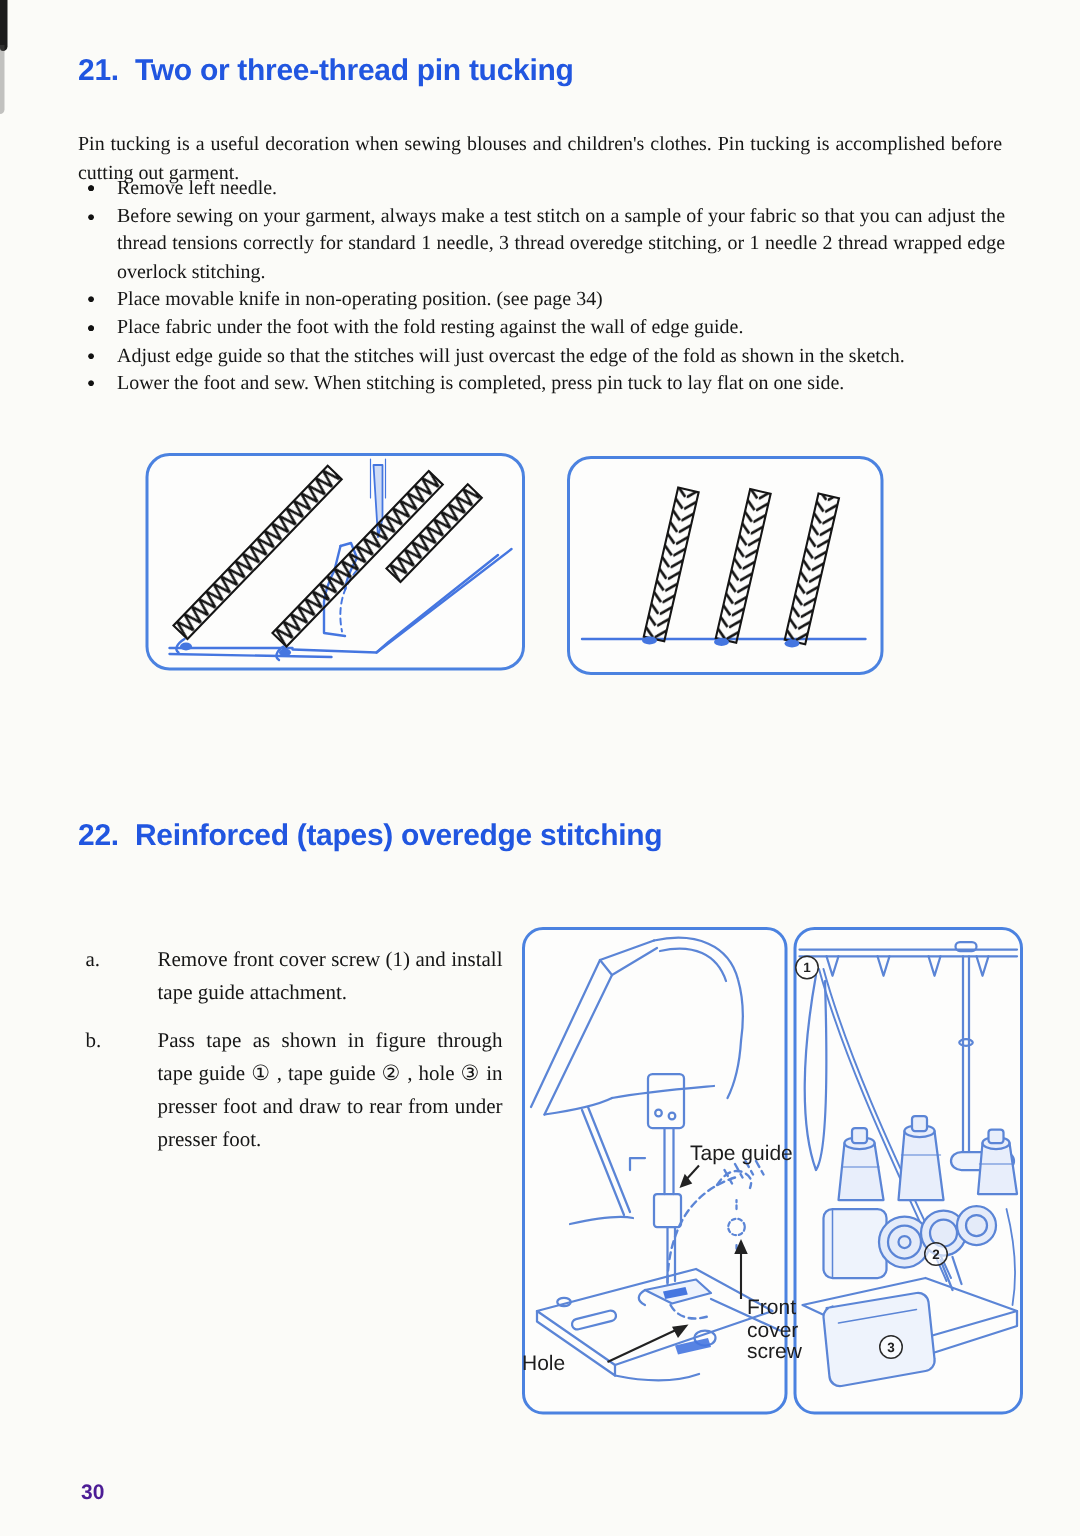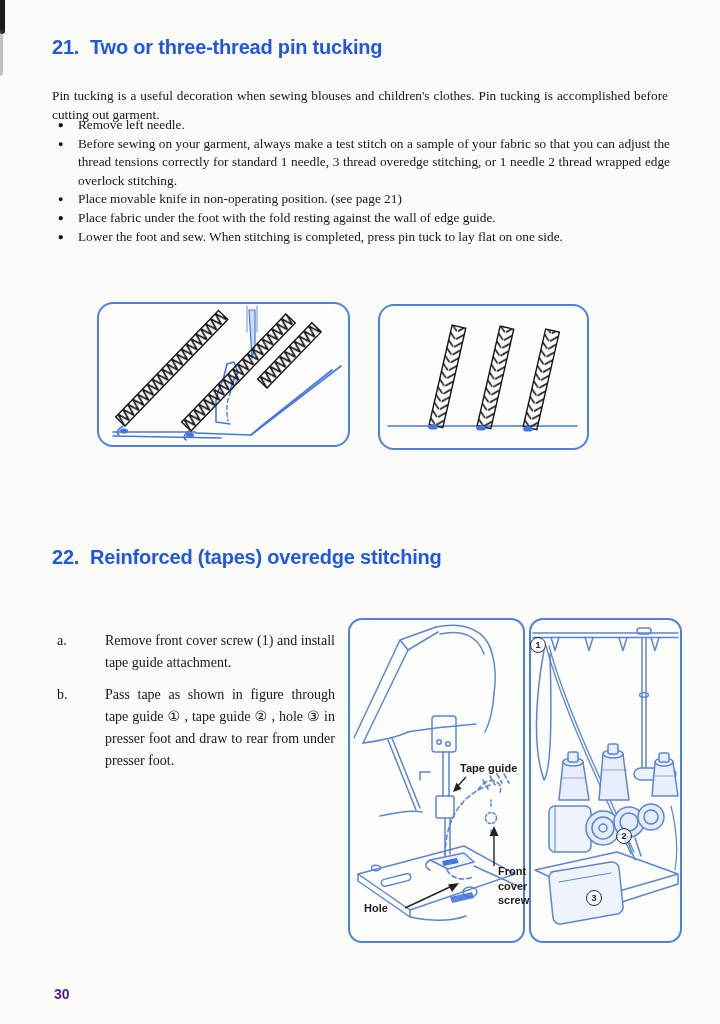"Place movable knife in non-operating" span { text: 21 -> 34 }
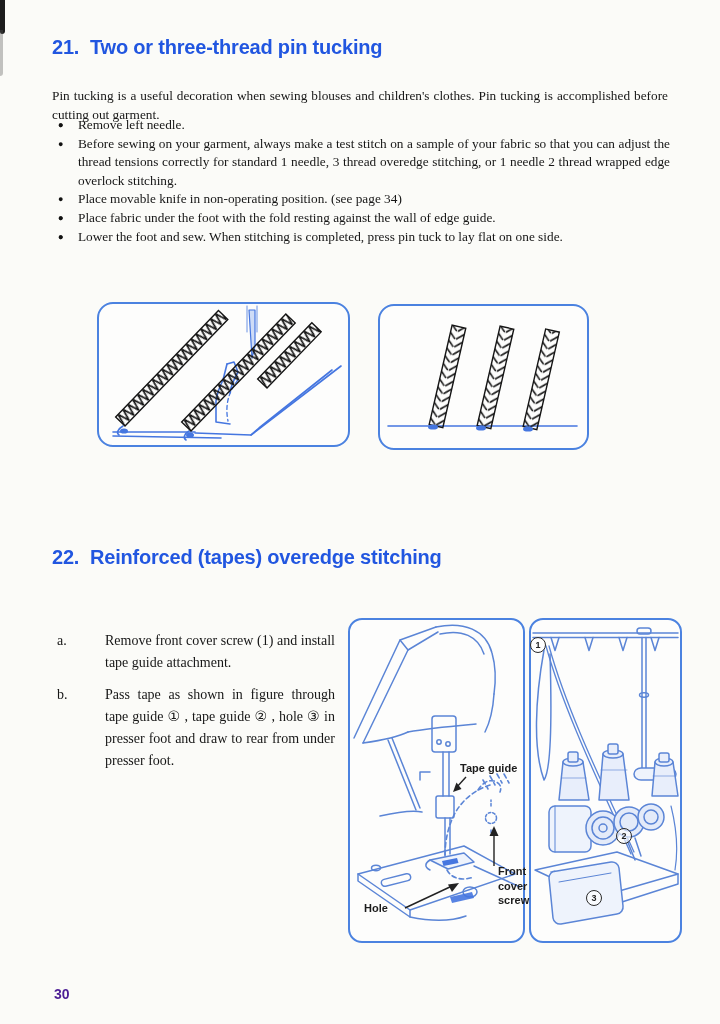"Adjust edge guide so that" span { html: none -> <span>Adjust edge guide so that the stitches will just overcast the edge of the fold as shown in the sketch.</span> }
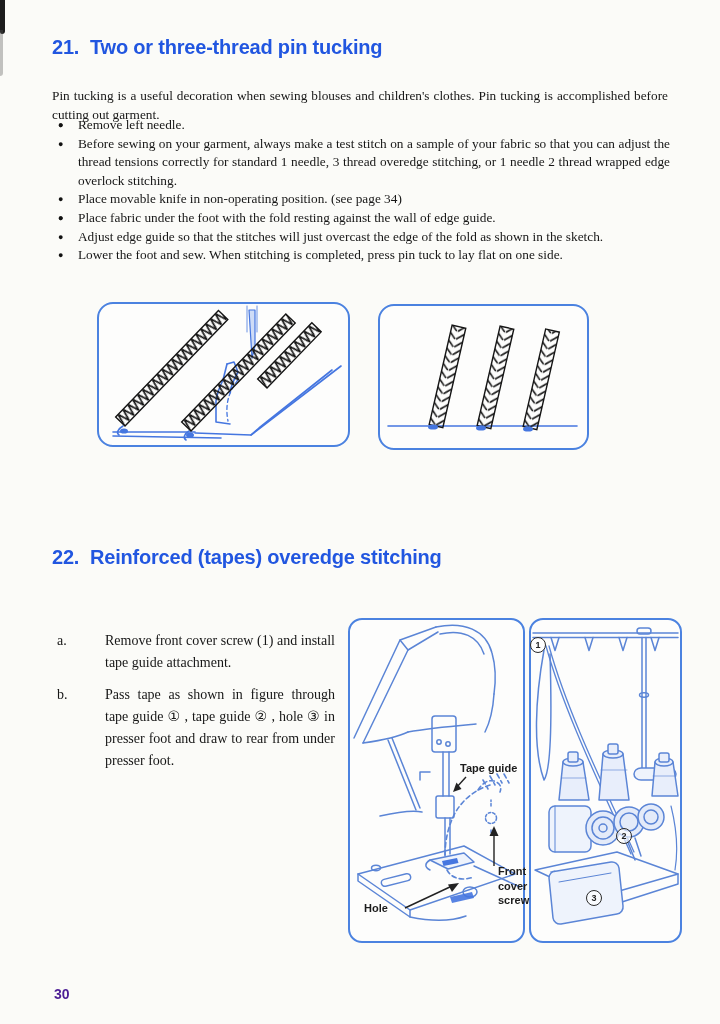"Tape guide" .fig-label { font-size: 11px -> 14px; font-weight: 700 -> 400 }
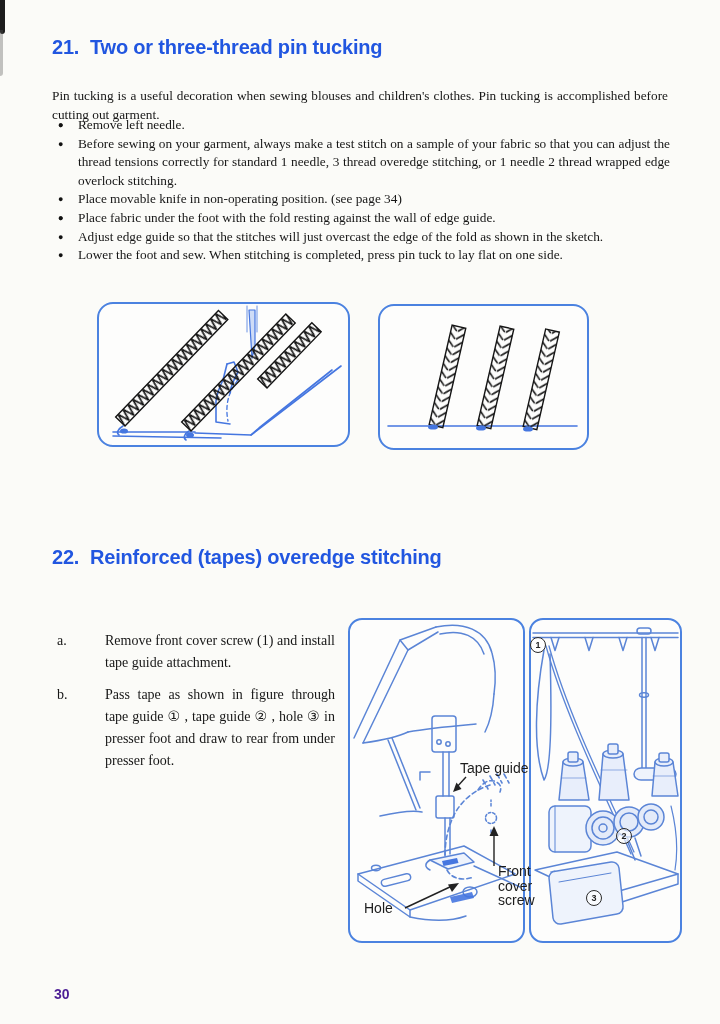"Hole" .lbl-hole { left: 364px -> 348px }
